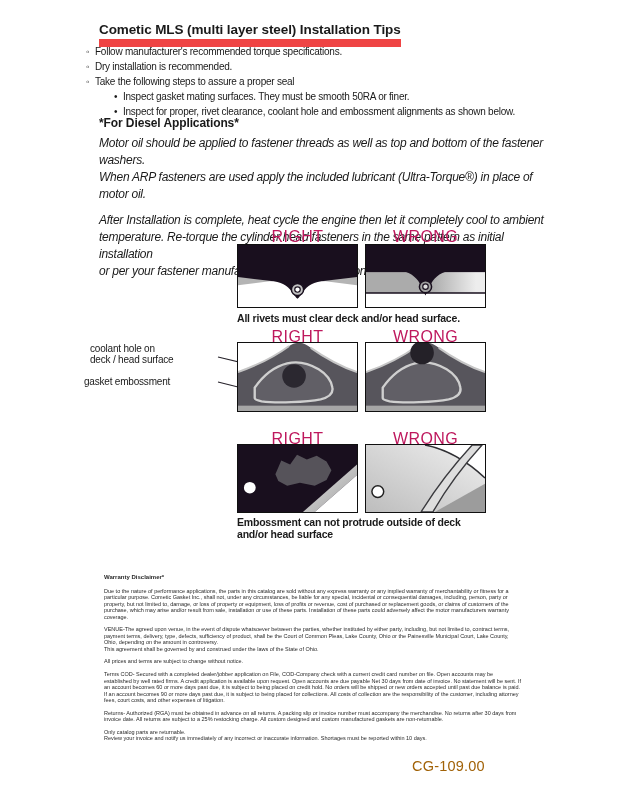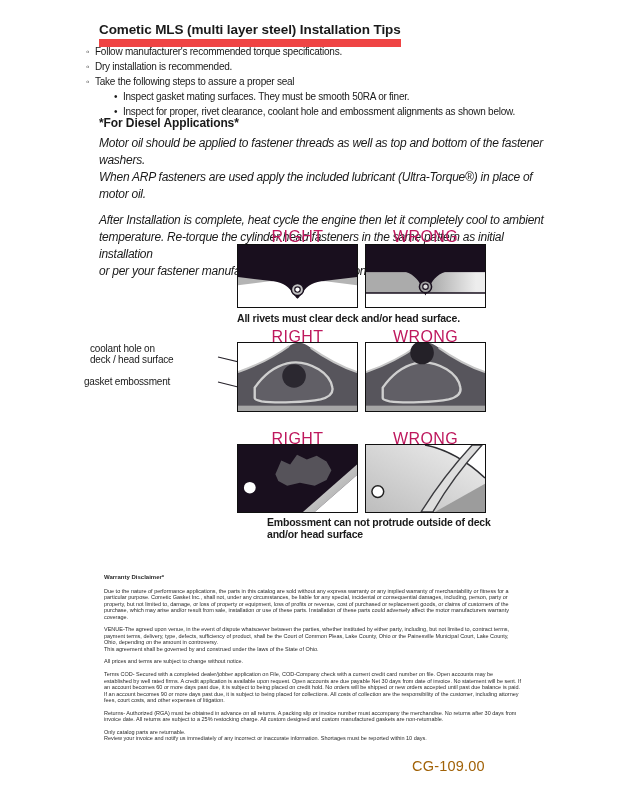"Embossment can not protrude outside" div.abs { margin-left: 30px -> none }
